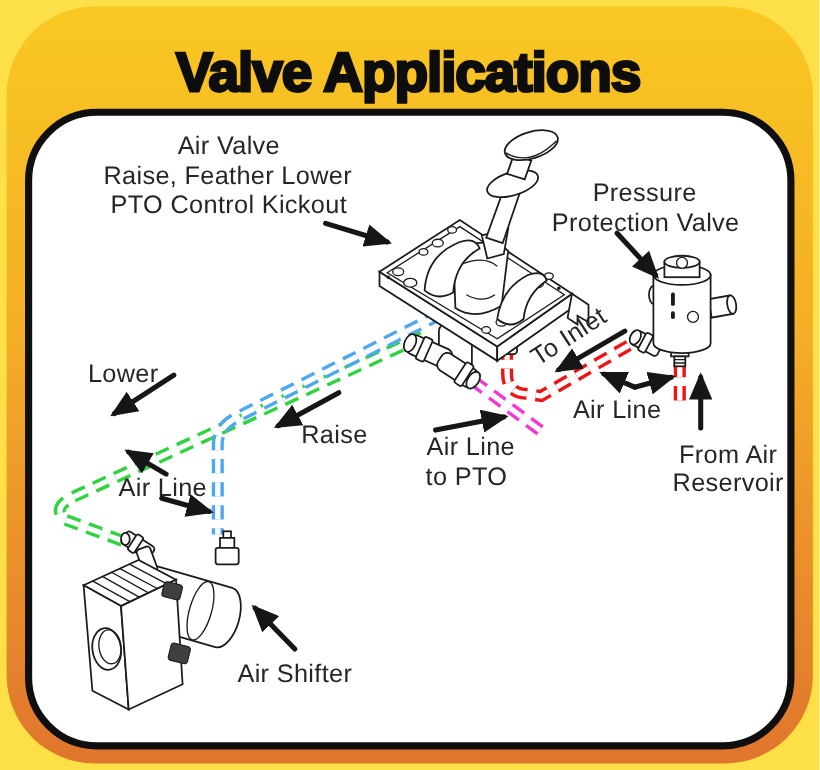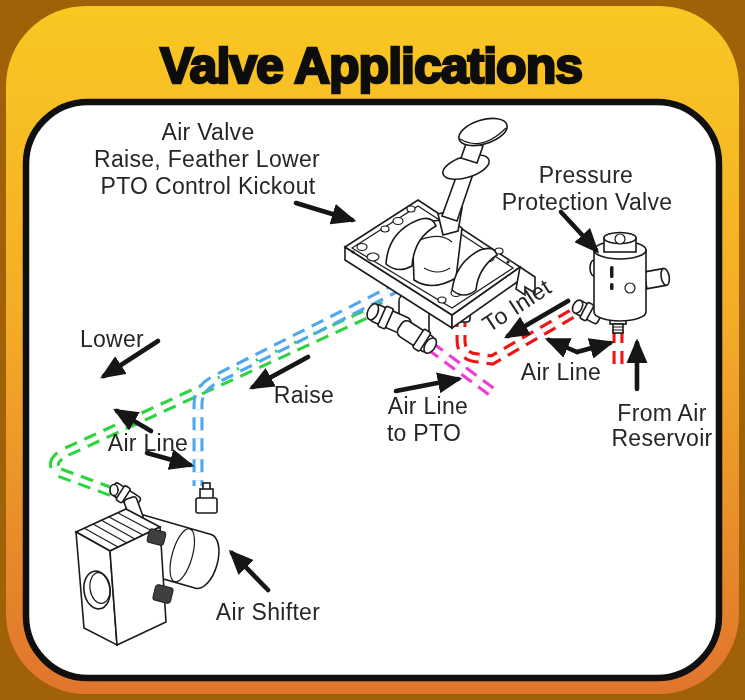"Valve Applications" .stage { background: #a16207 -> #fde047 }
